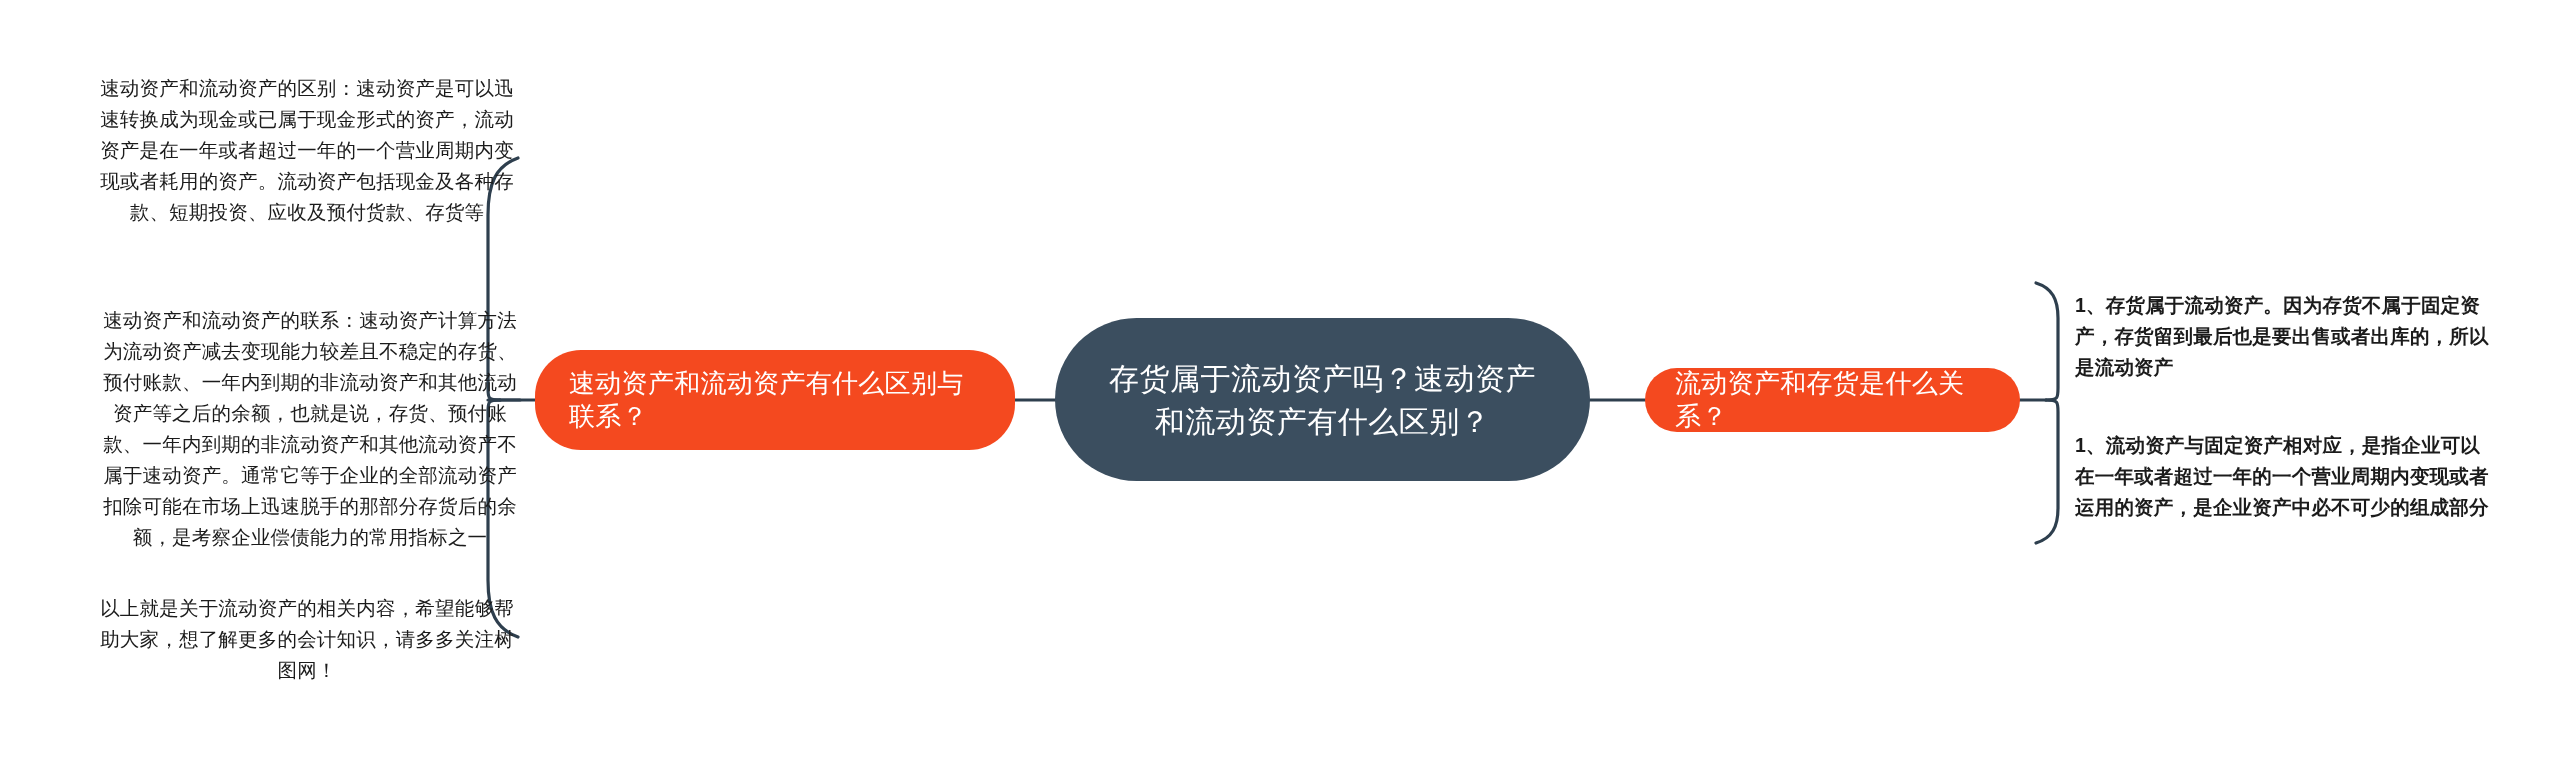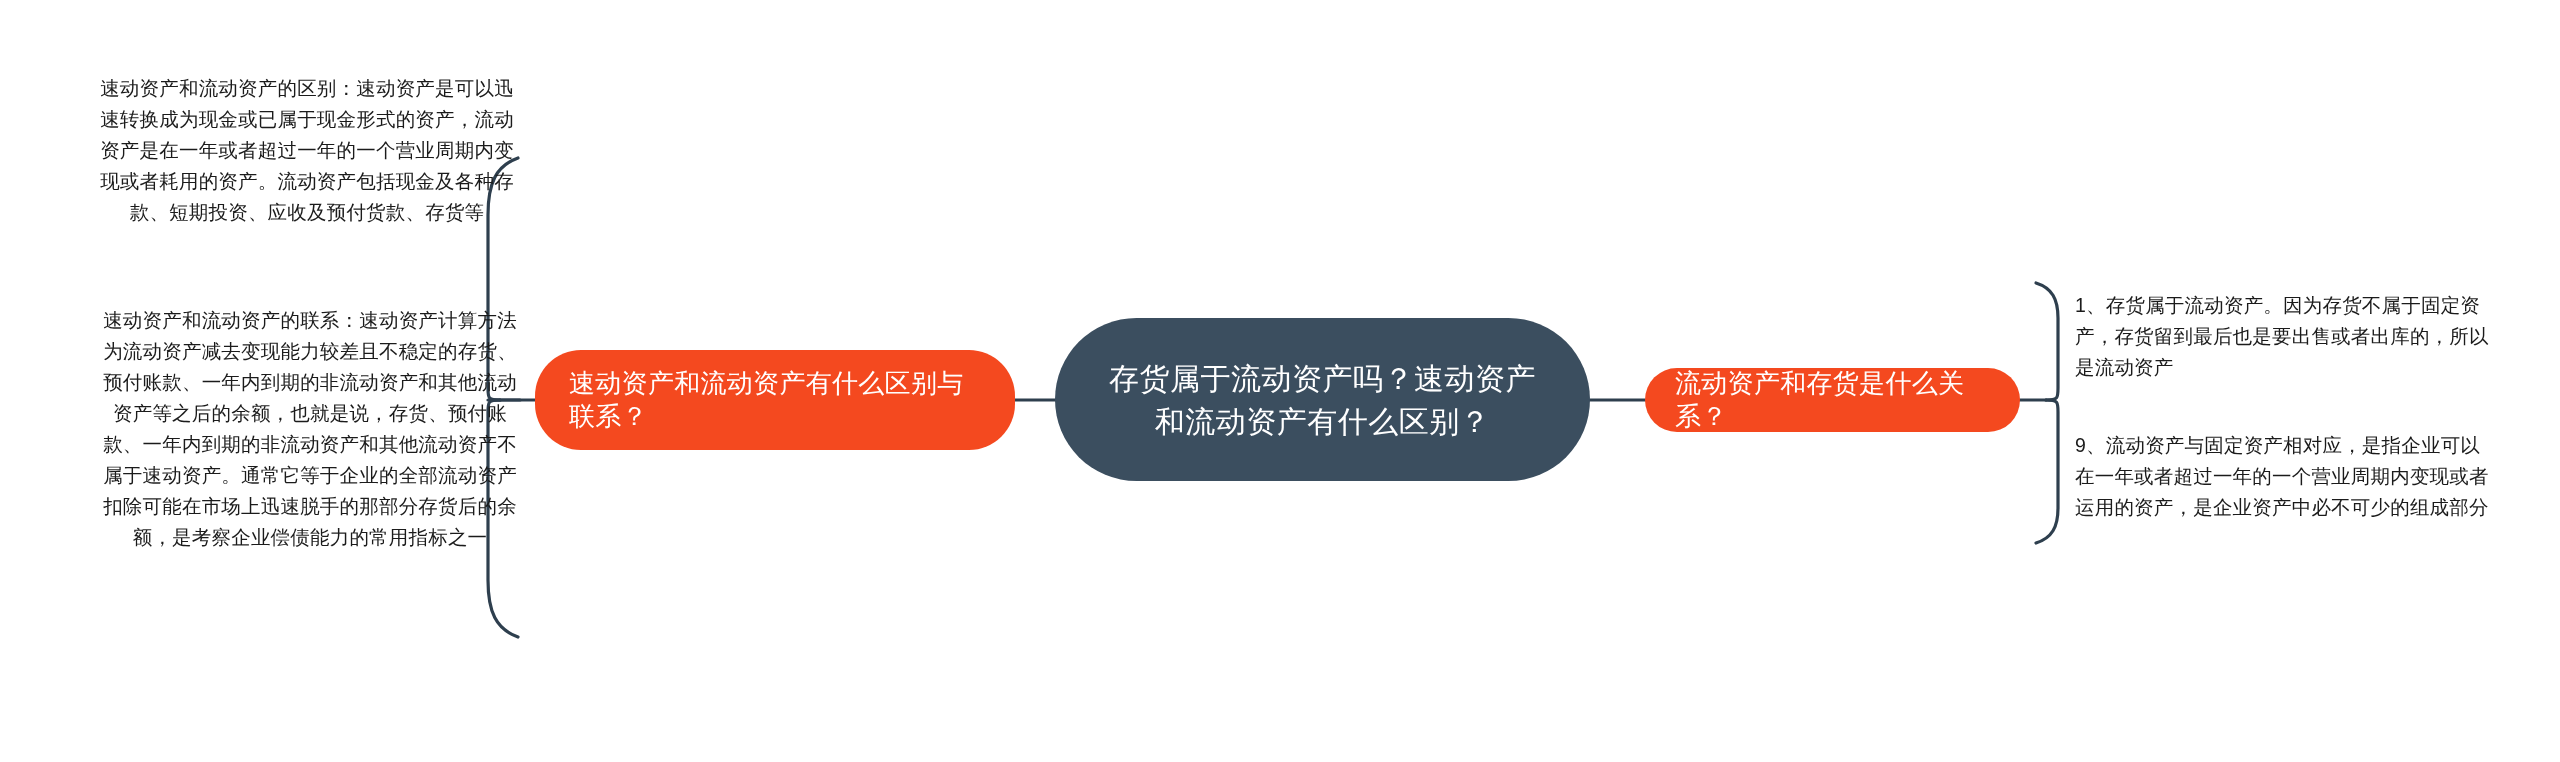"1、存货属于流动资产。因为存货不属于固定资产，存货留到最后也是要出售或者出库的，" .leaf-right { font-weight: none -> bold }
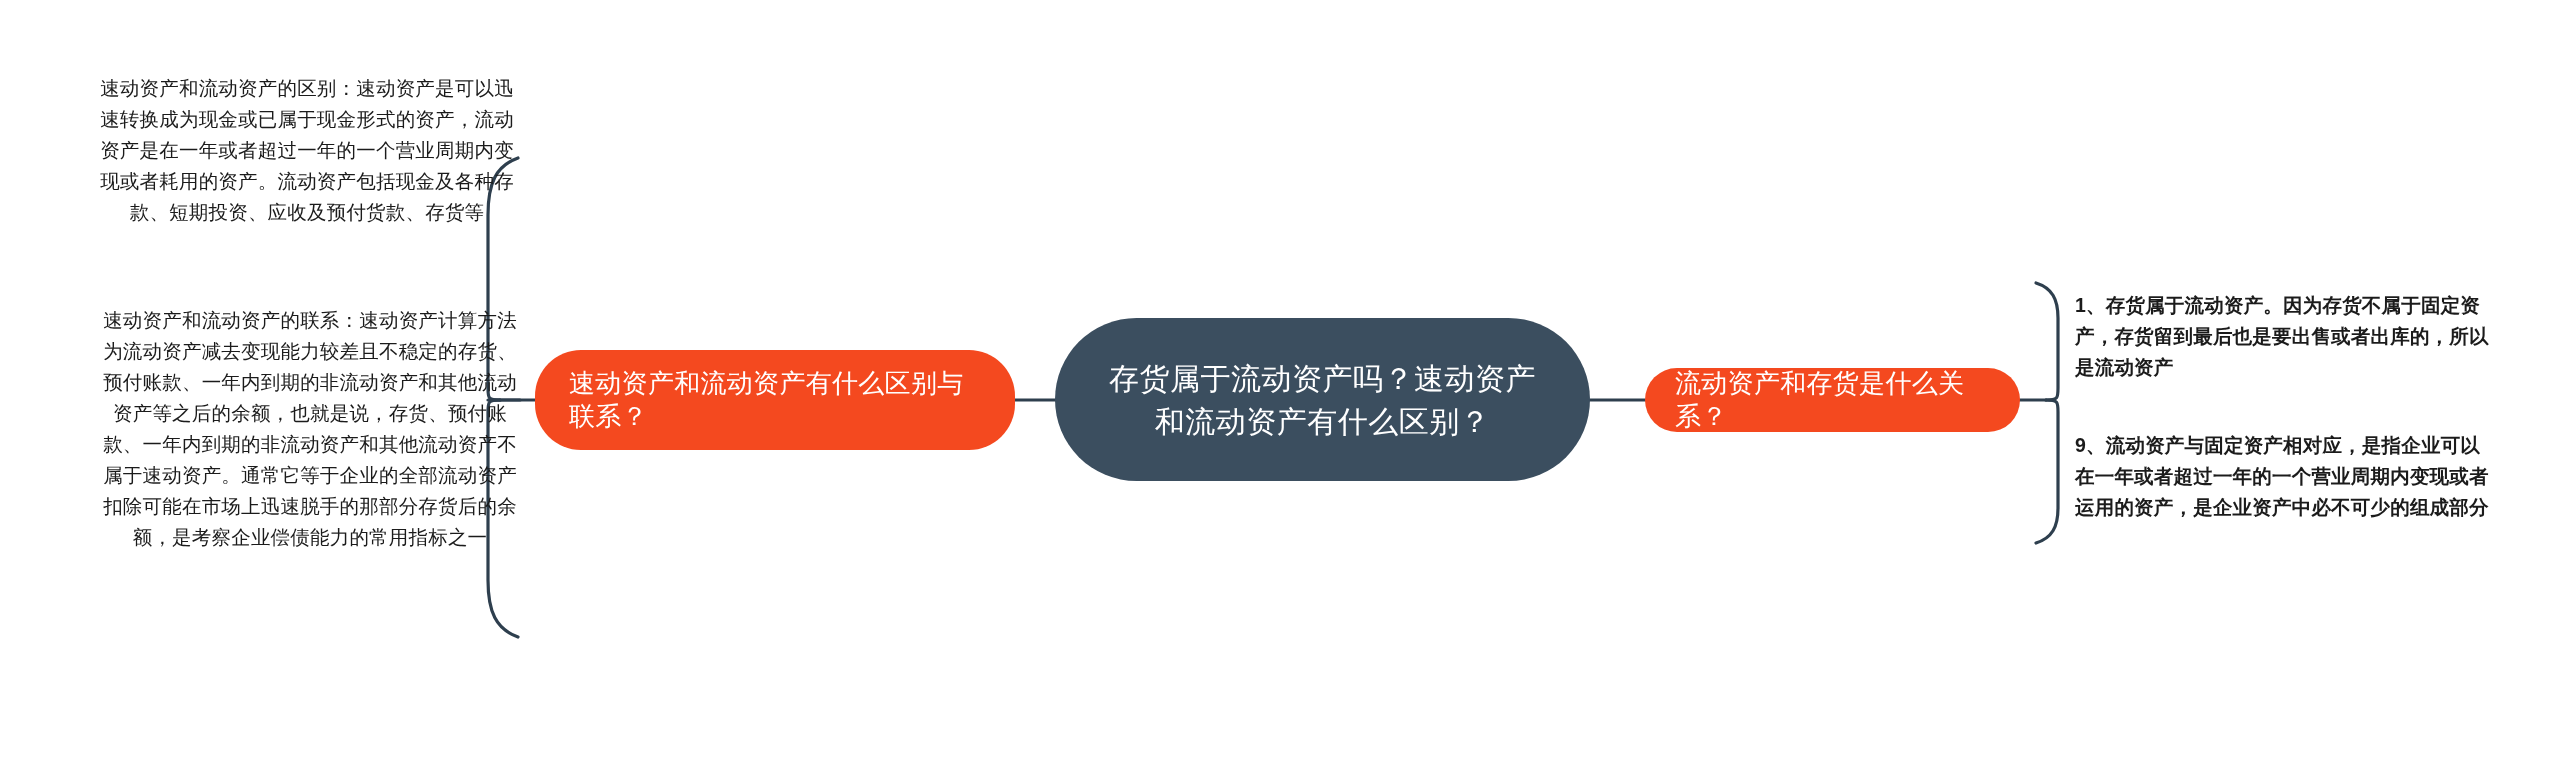"9、流动资产与固定资产相对应，是指企业可以在一年或者超过一年的一个营业周期内变现" div.leaf { text: 9 -> 1 }
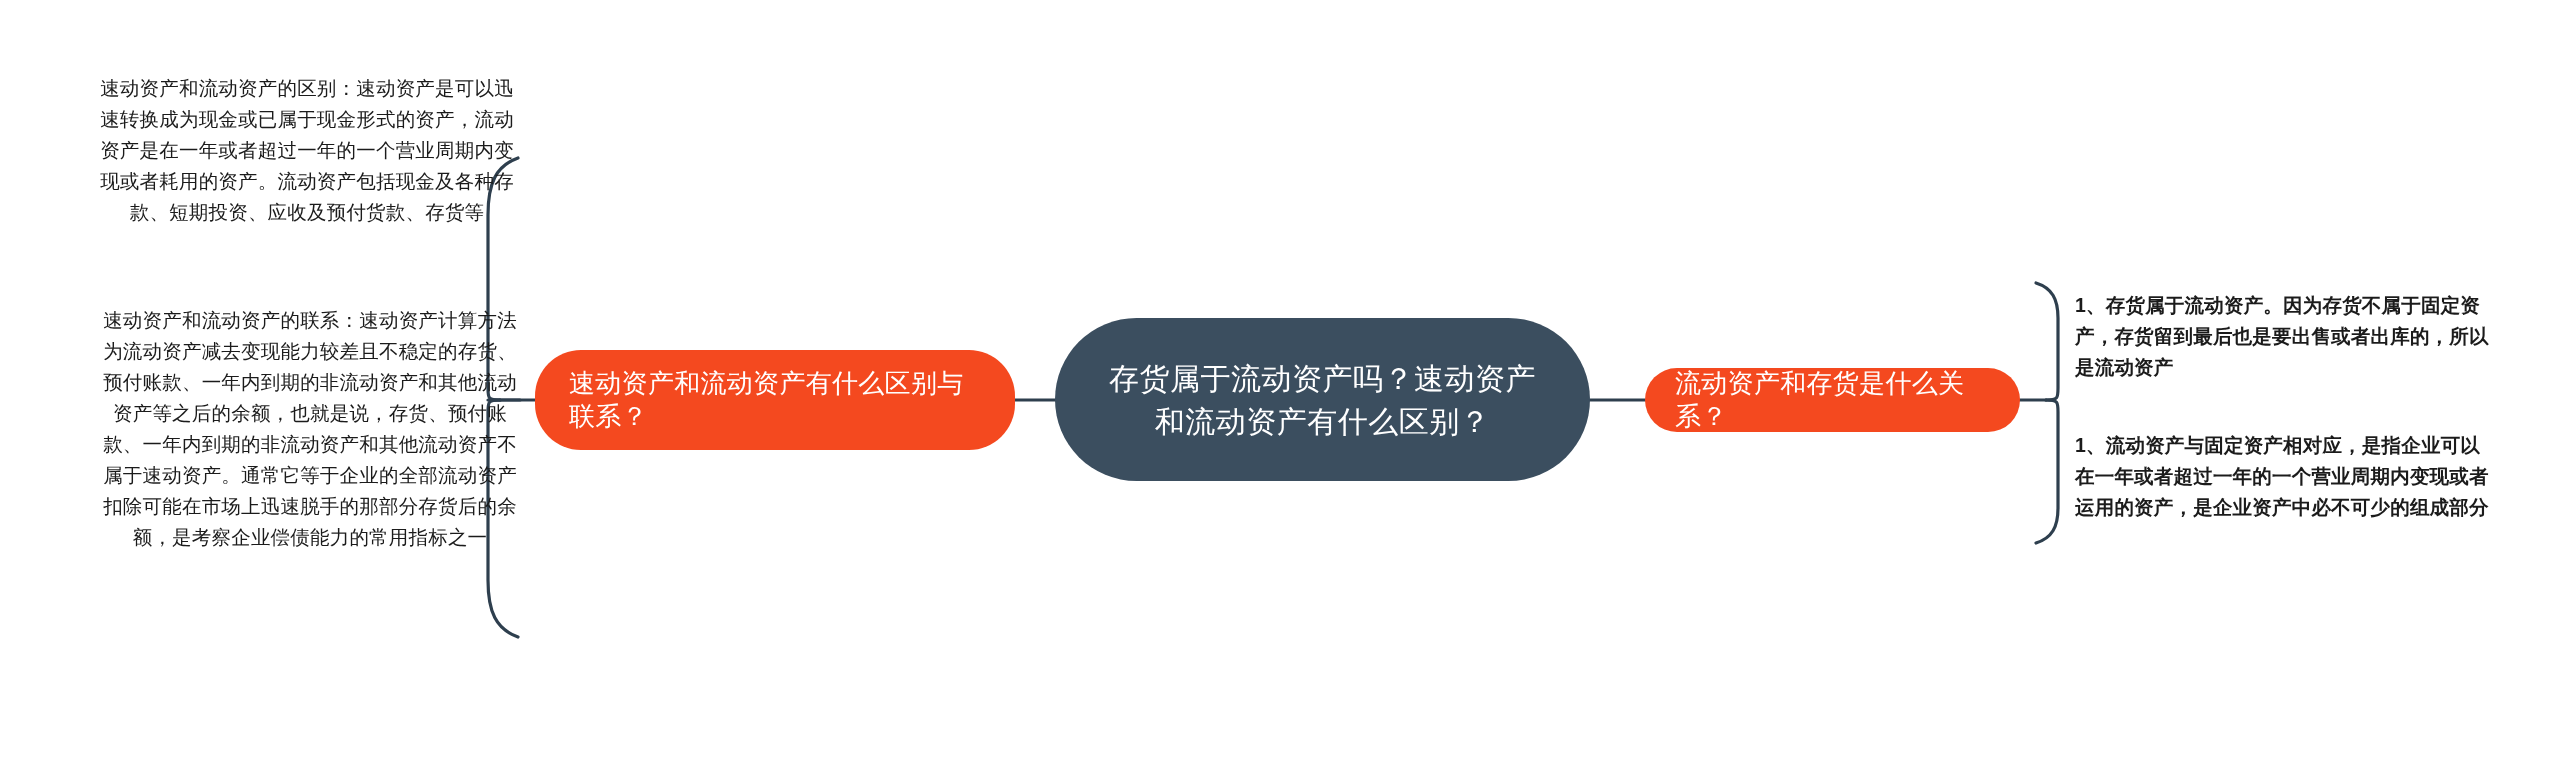"以上就是关于流动资产的相关内容，希望能够帮助大家，想了解更多的会计知识，请多多关" div.leaf { html: none -> <div>以上就是关于流动资产的相关内容，希望能够帮助大家，想了解更多的会计知识，请多多关注树图网！</div> }
